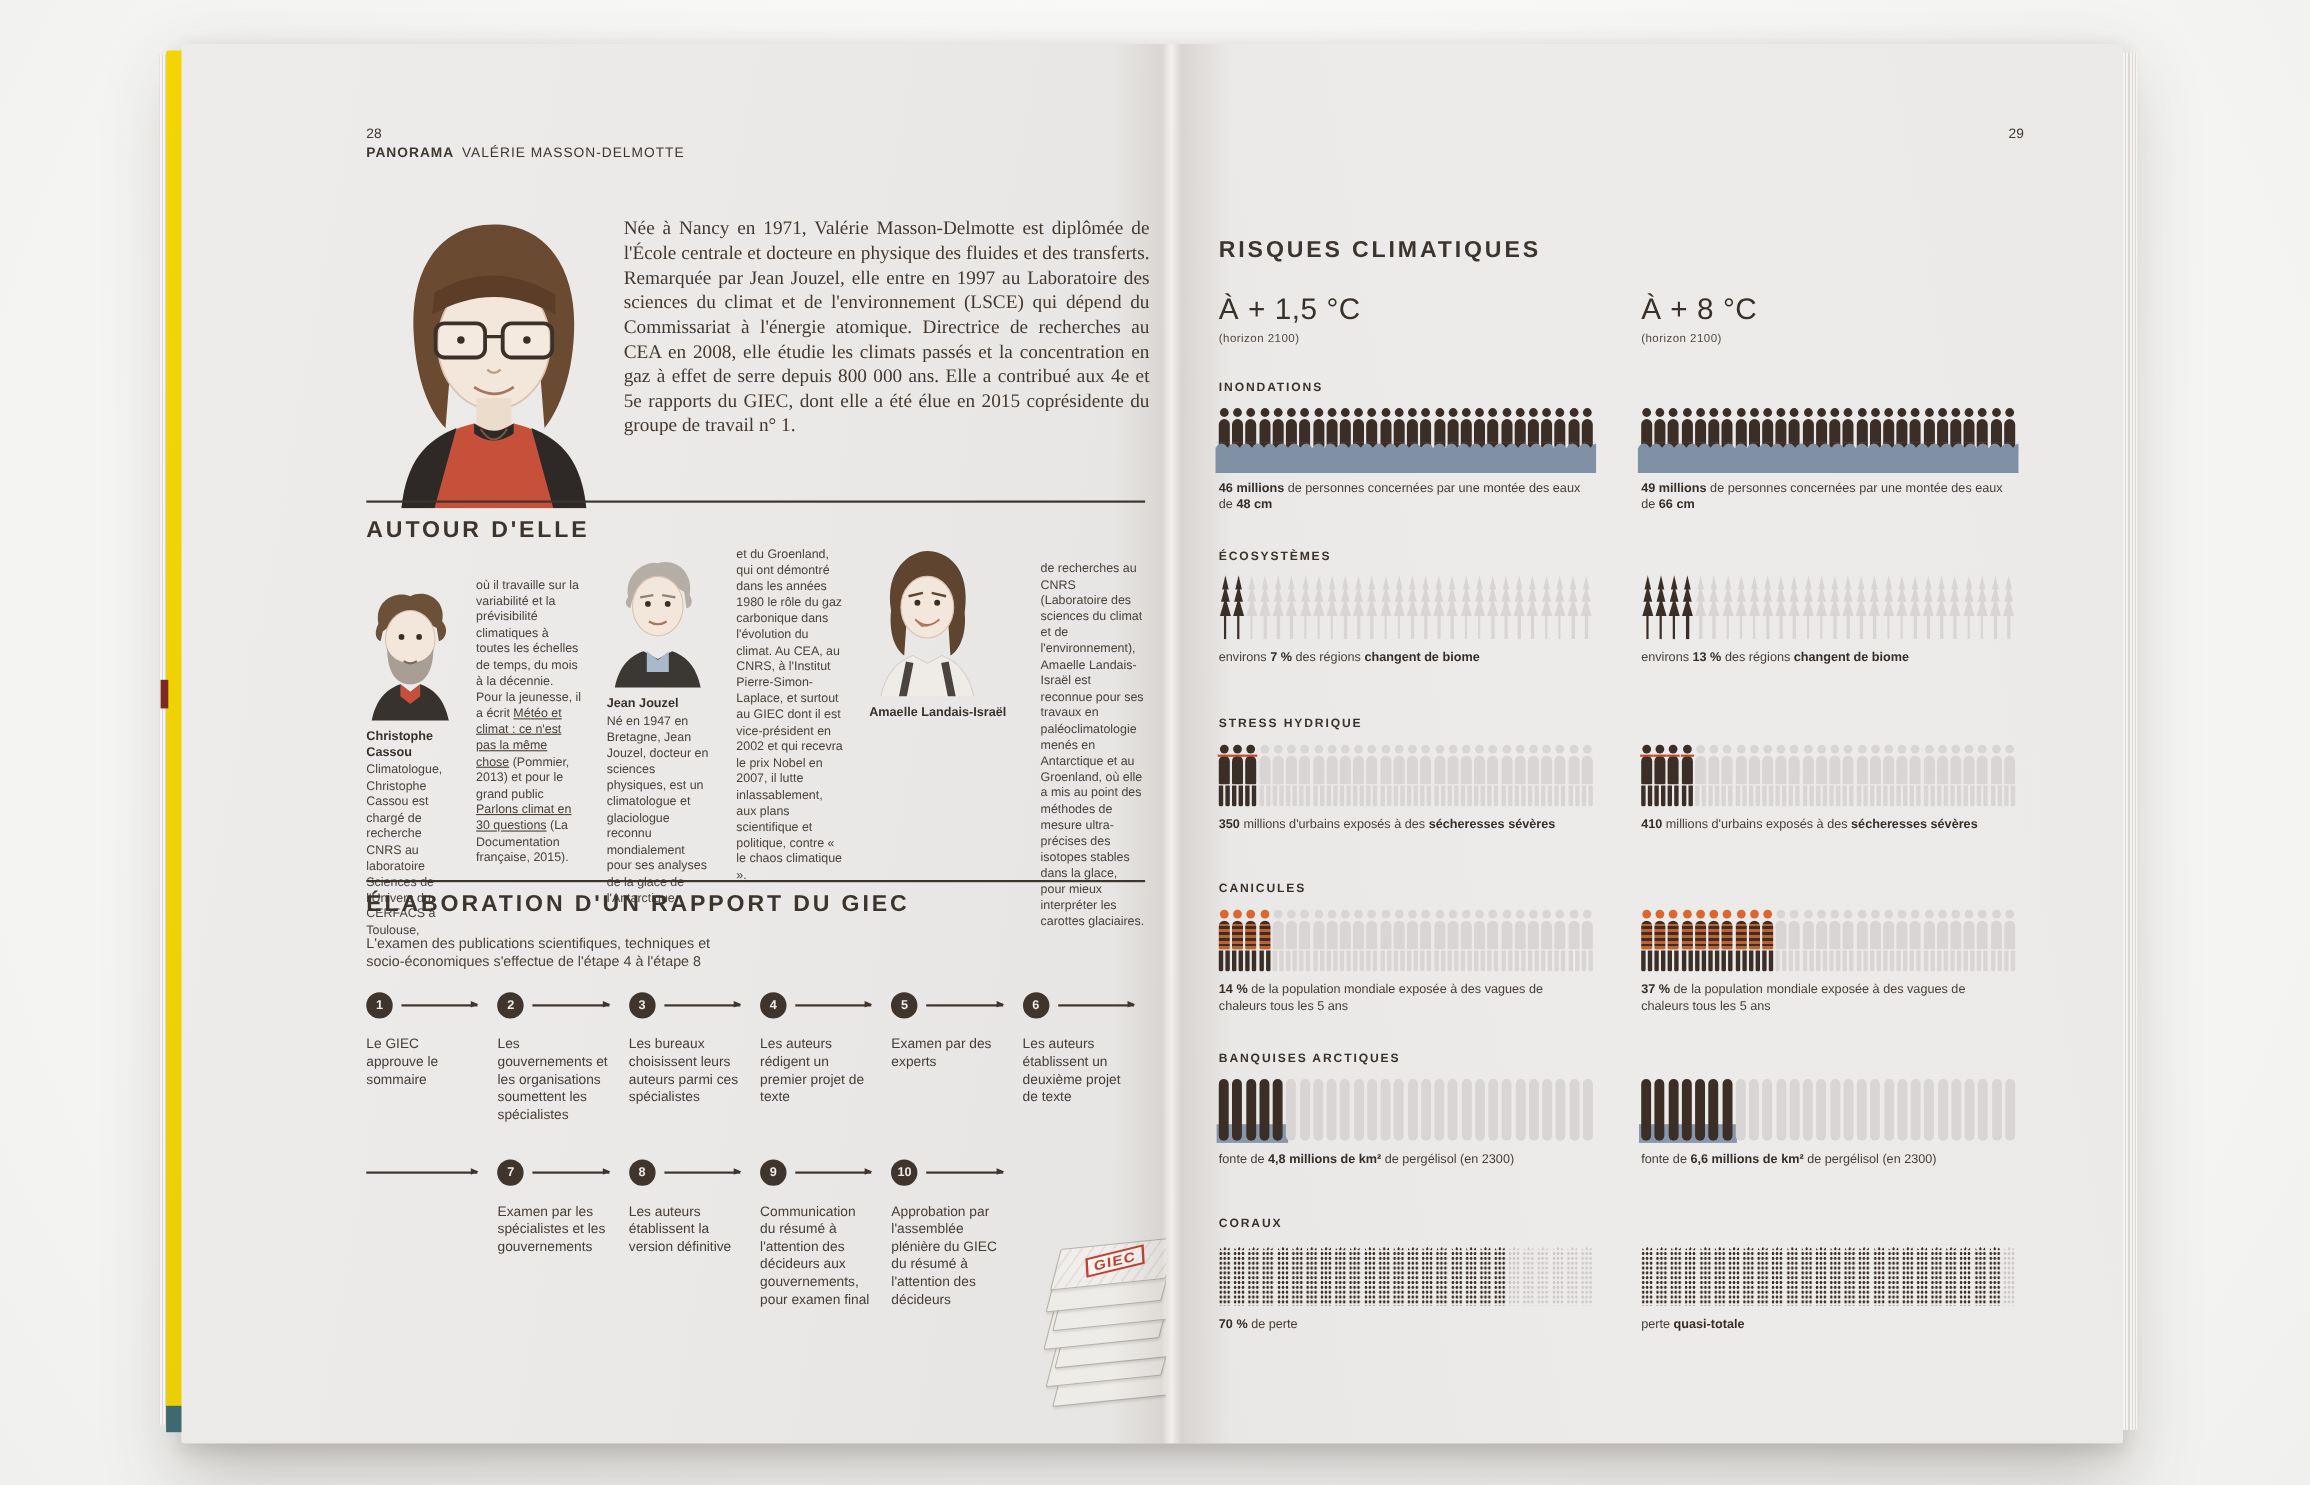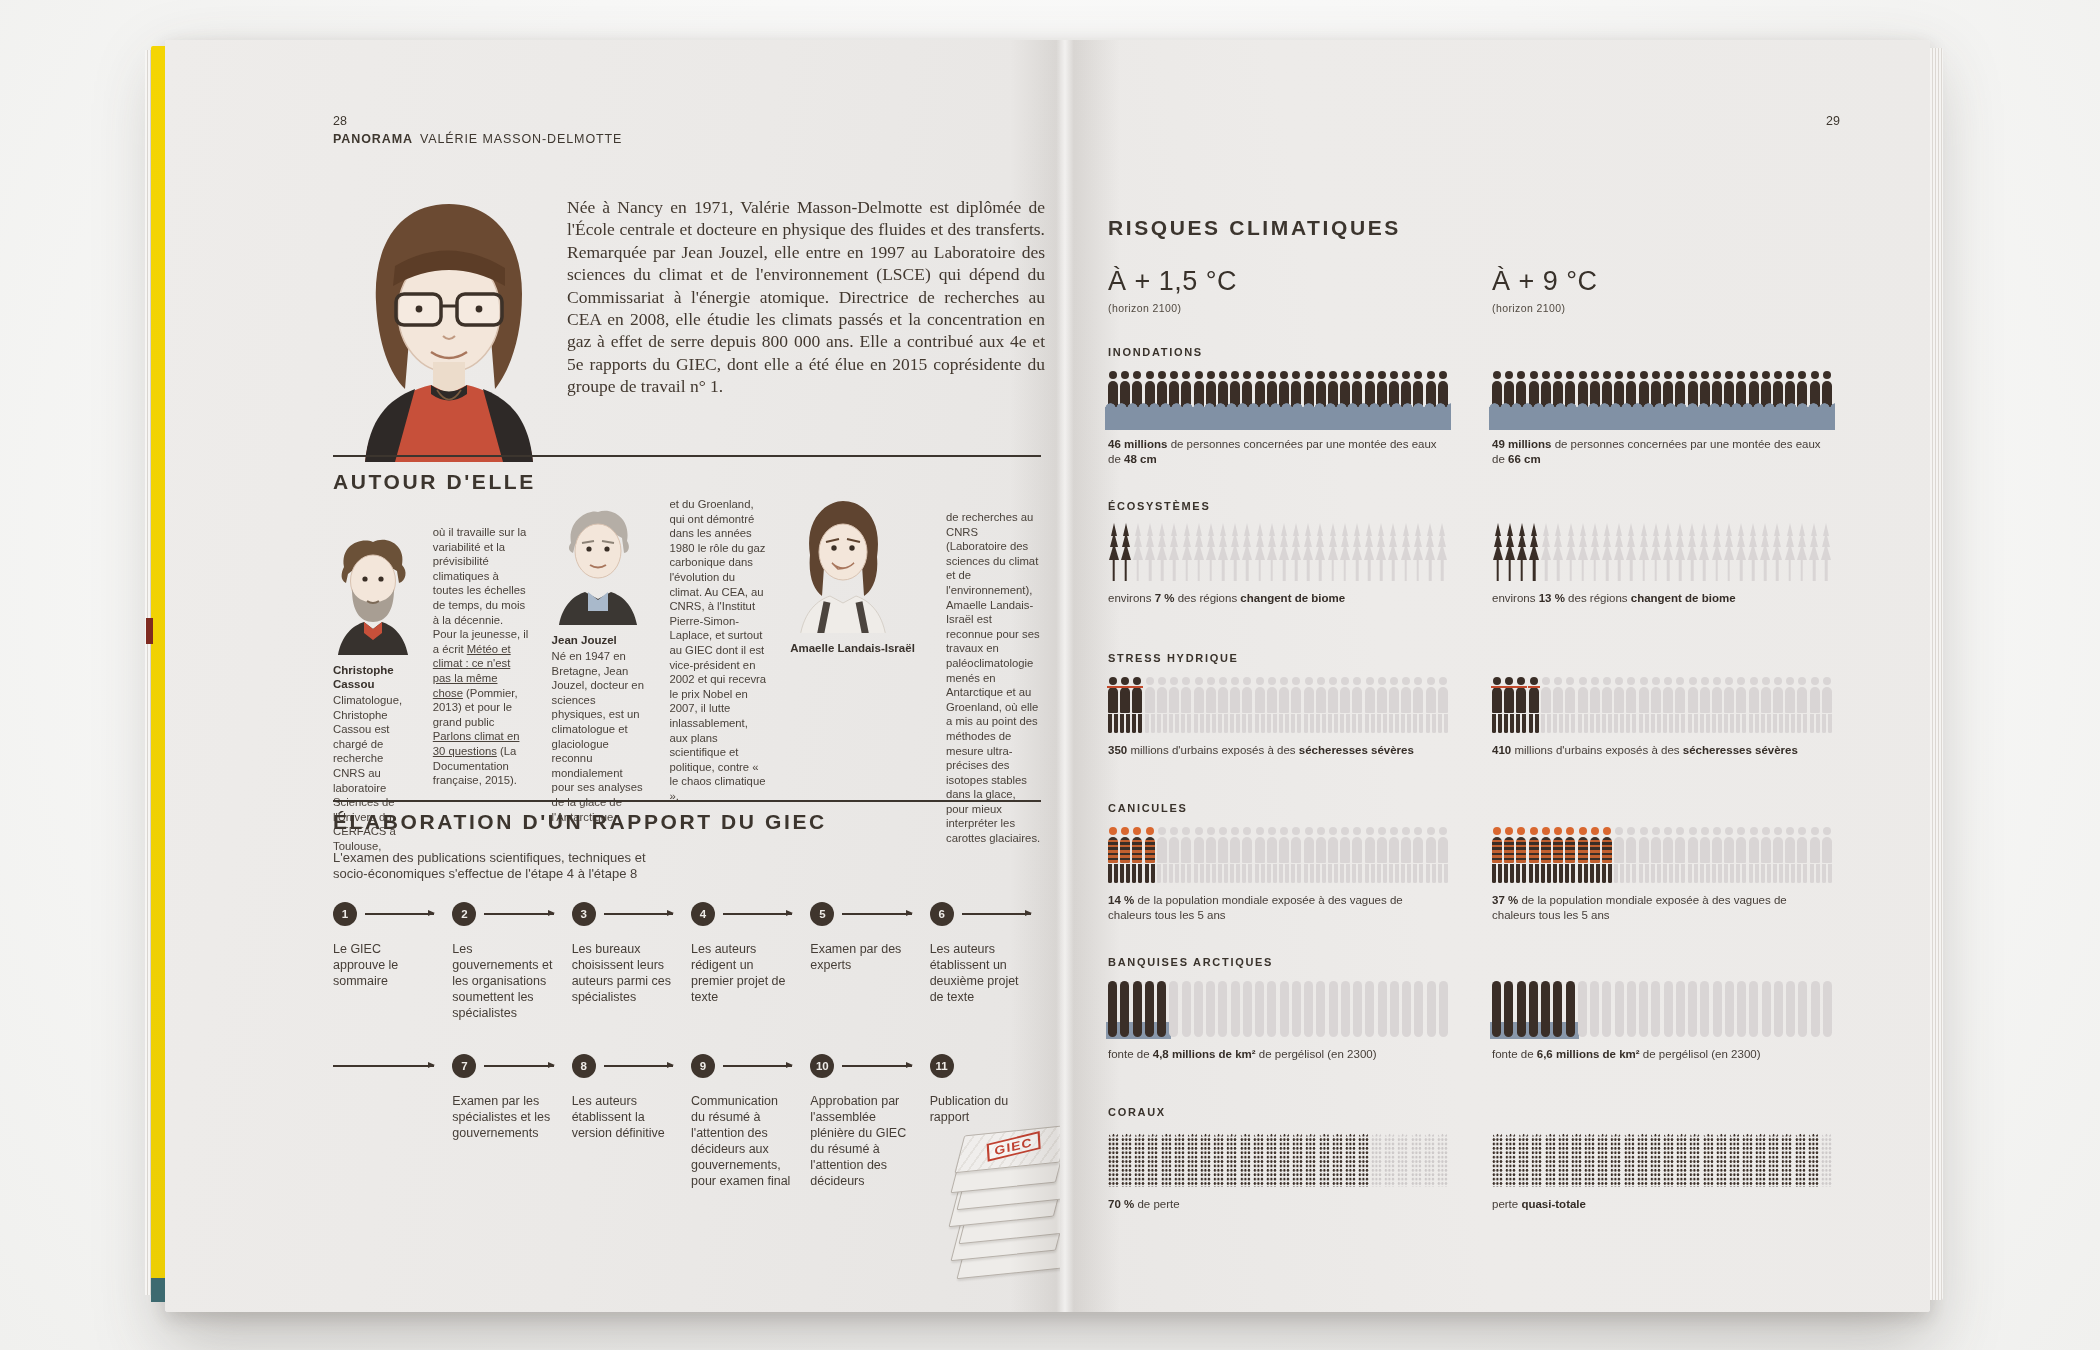"À + 9 °C" div.temp { text: 9 -> 8 }
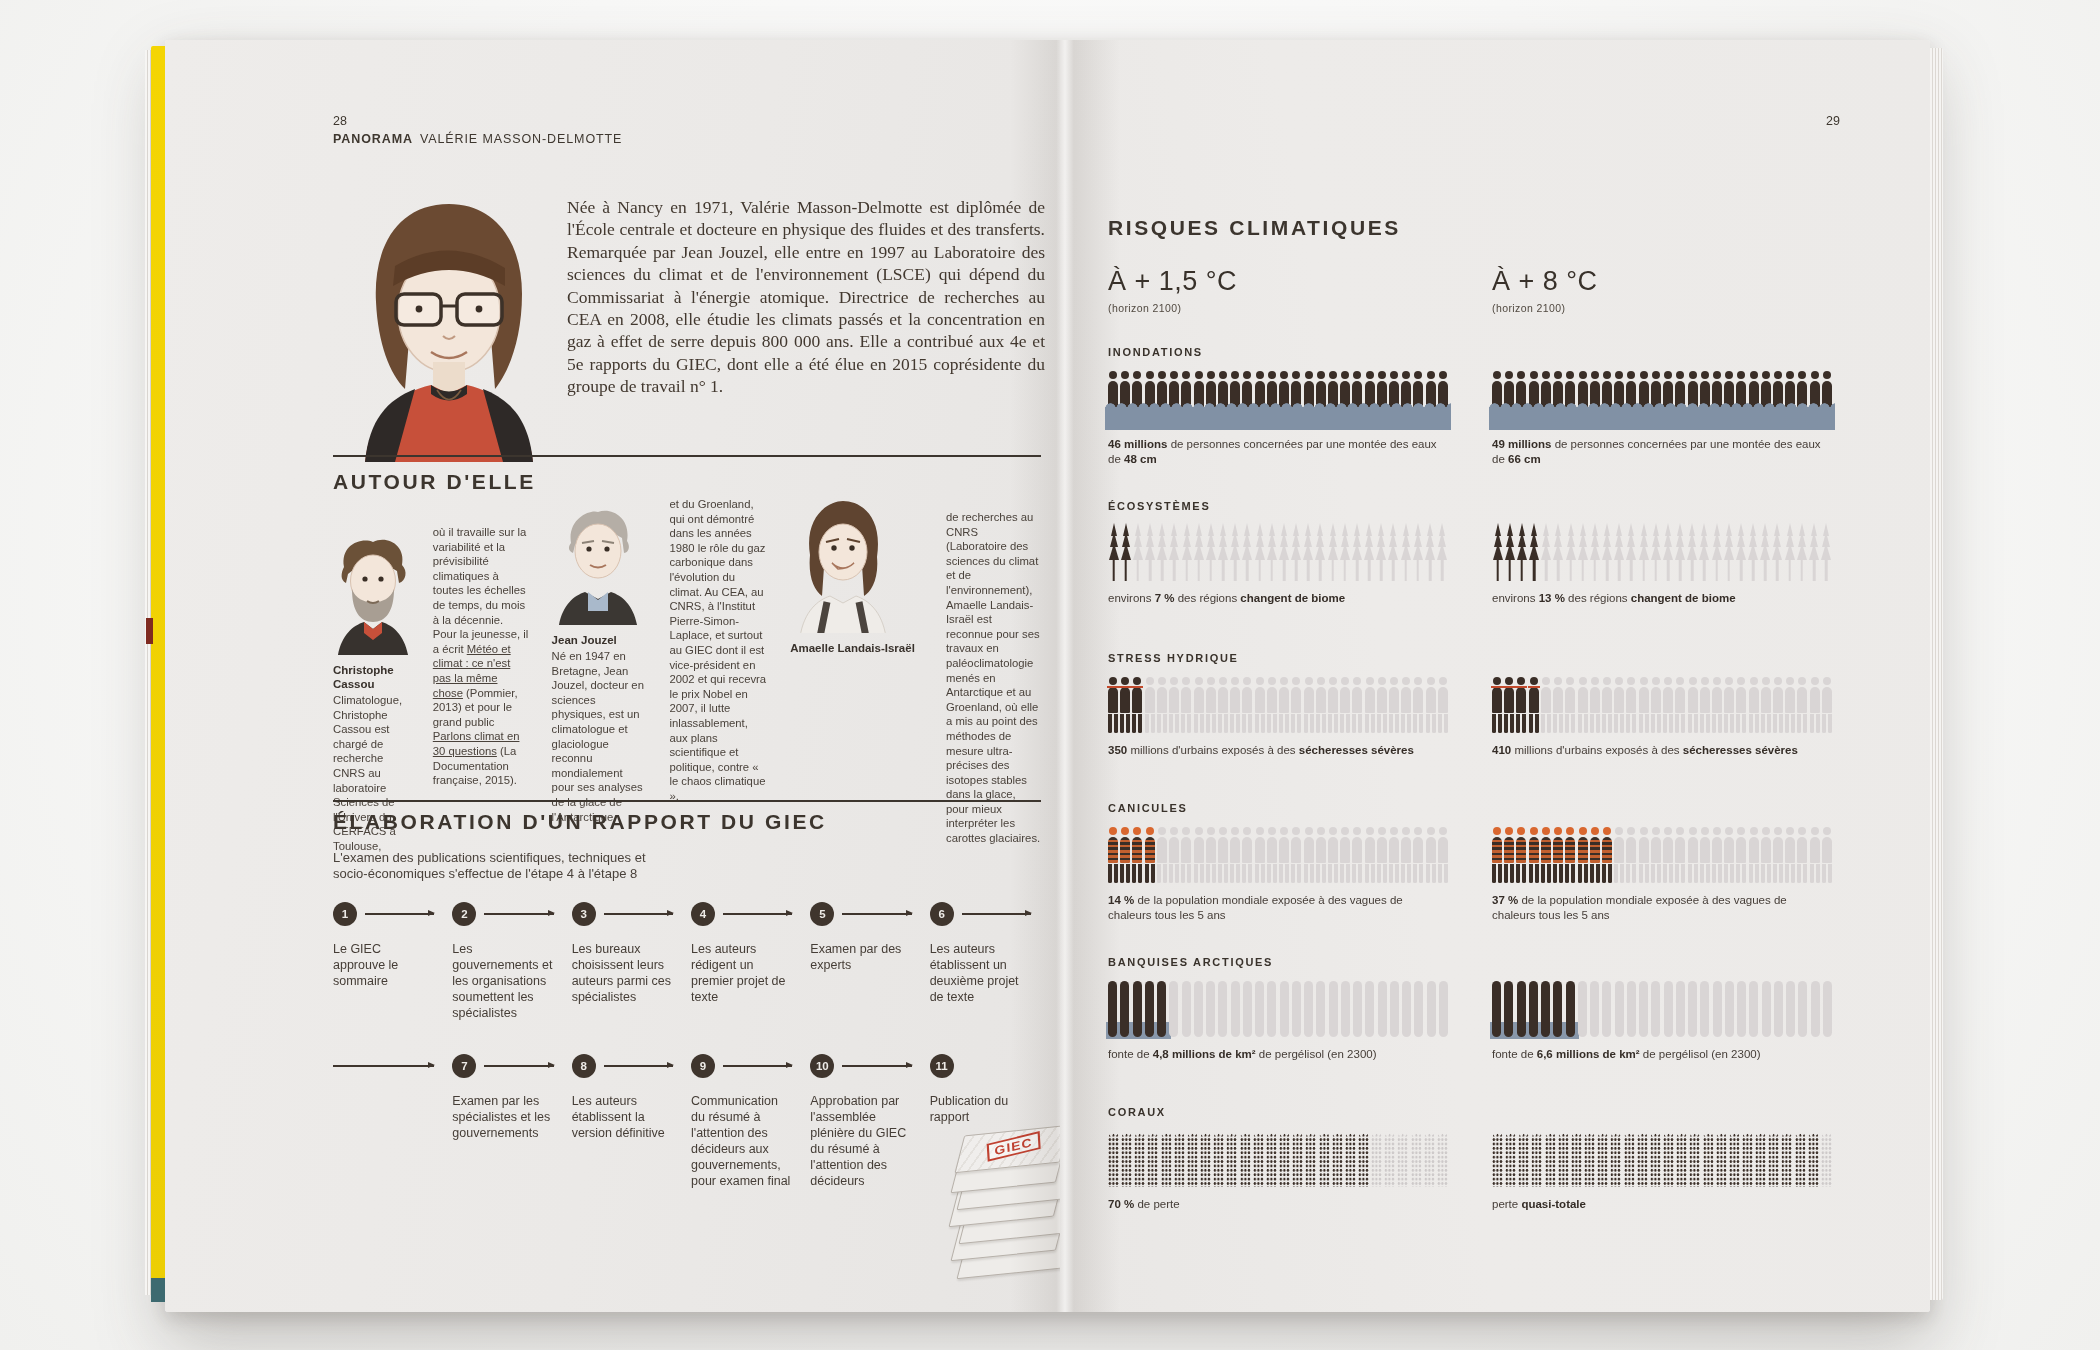"11" div.stcell { html: <div> <div> <div>11</div> </div> <div>Publication du rapport</div> </div> -> none }
